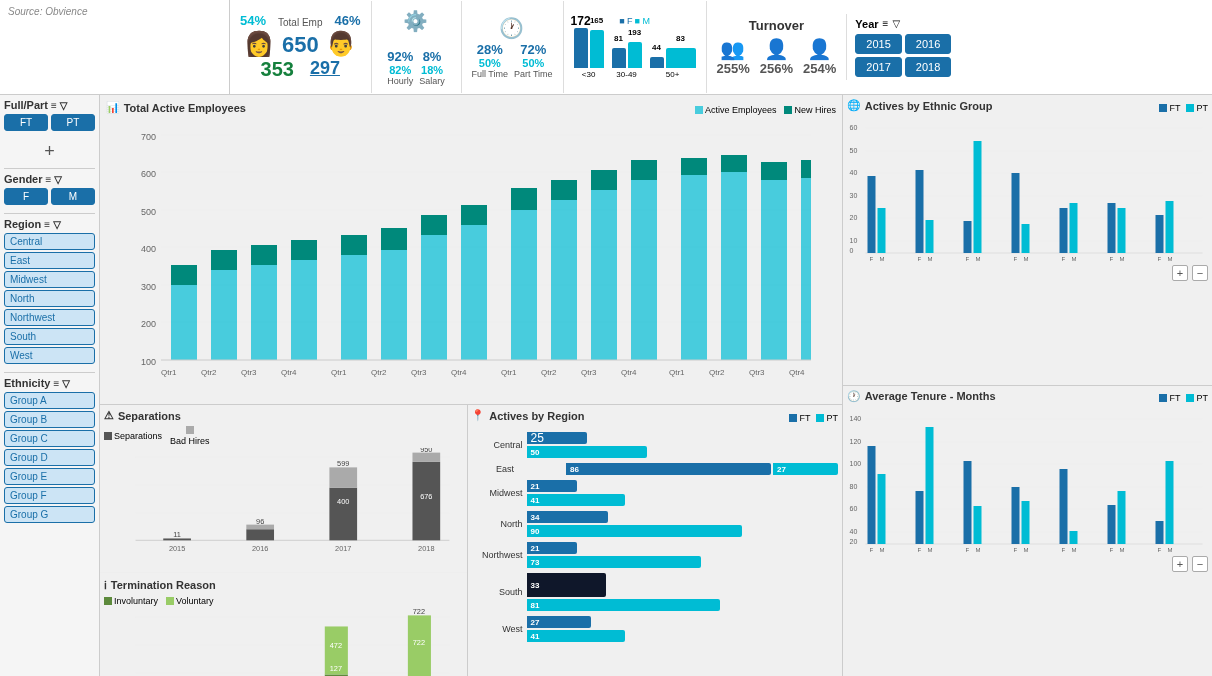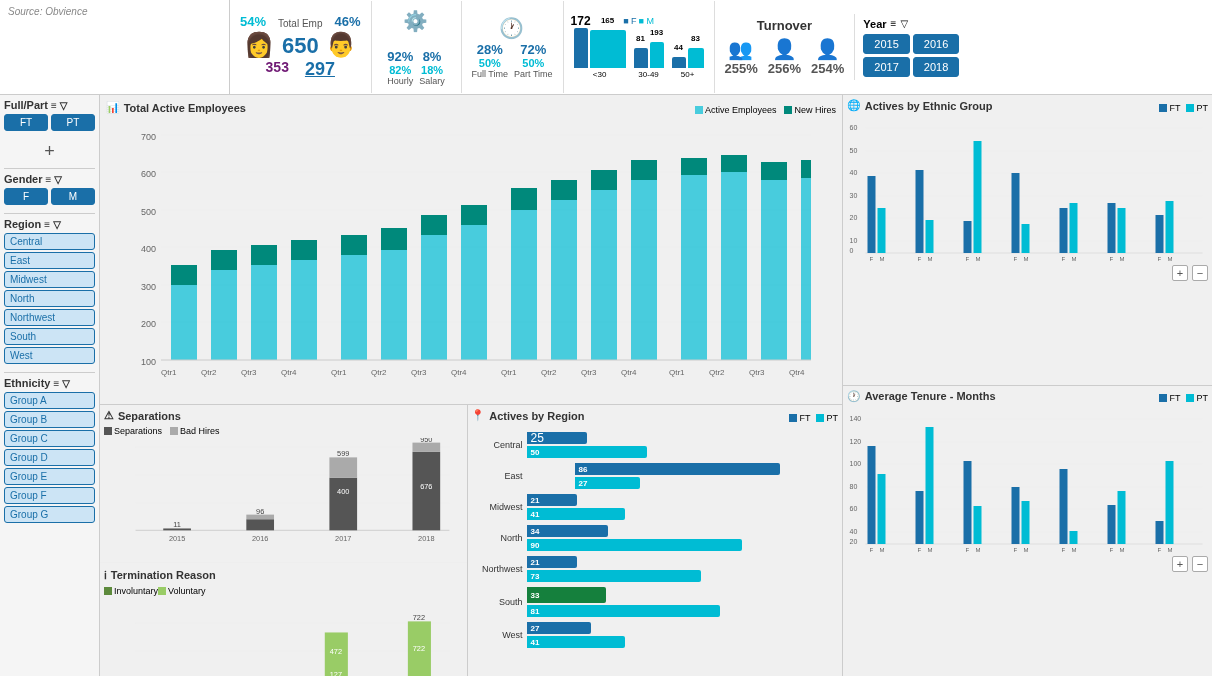"165" div { width: 36px -> 14px }
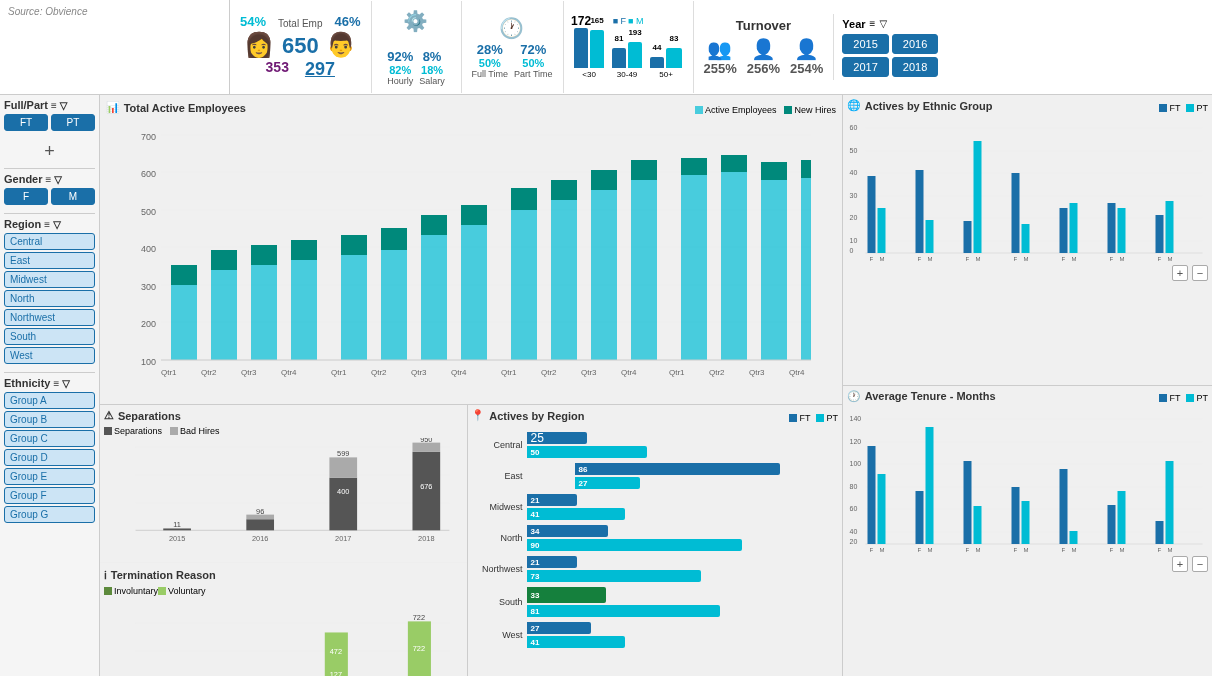"83" div { width: 16px -> 30px }
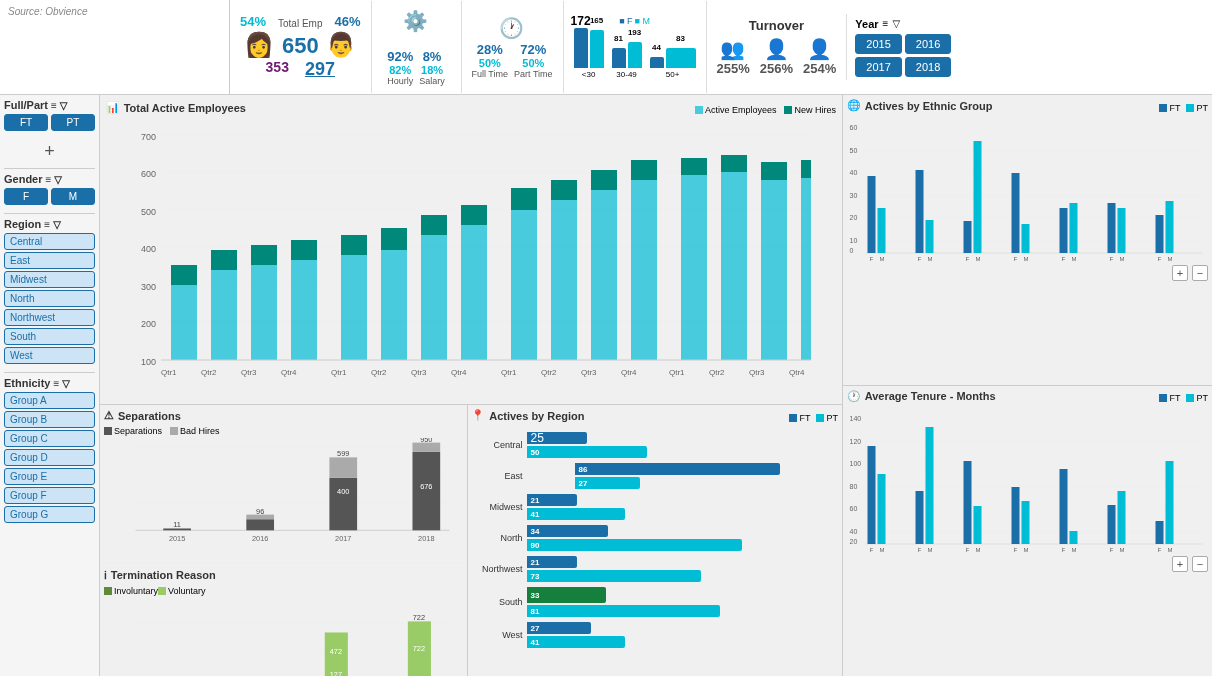"353" span { color: #701a75 -> #15803d; font-size: 14px -> 20px }
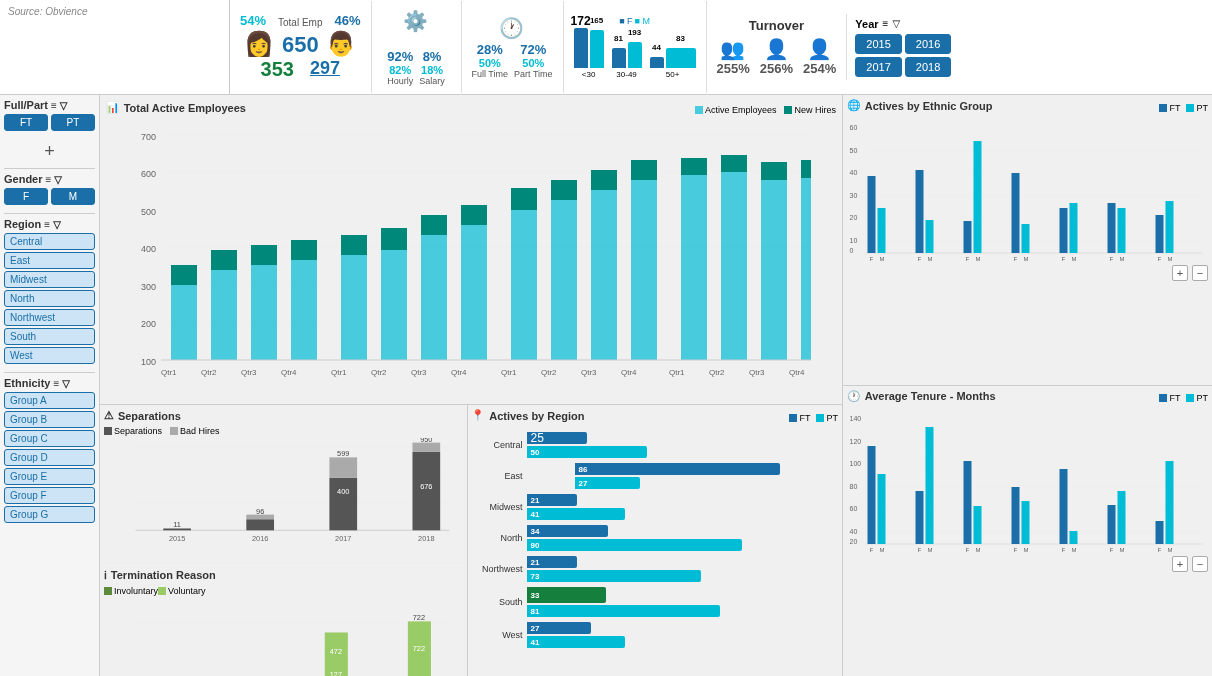"Bad Hires" span { flex-direction: none -> column }
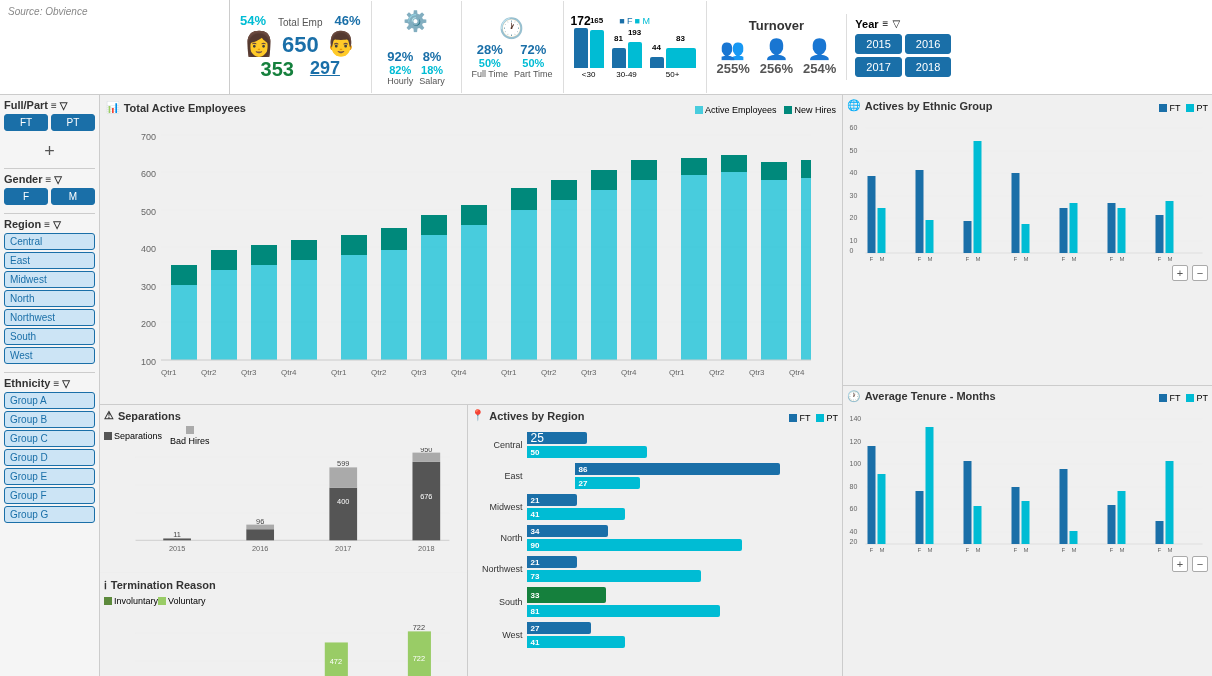"86" div { flex-direction: column -> row }
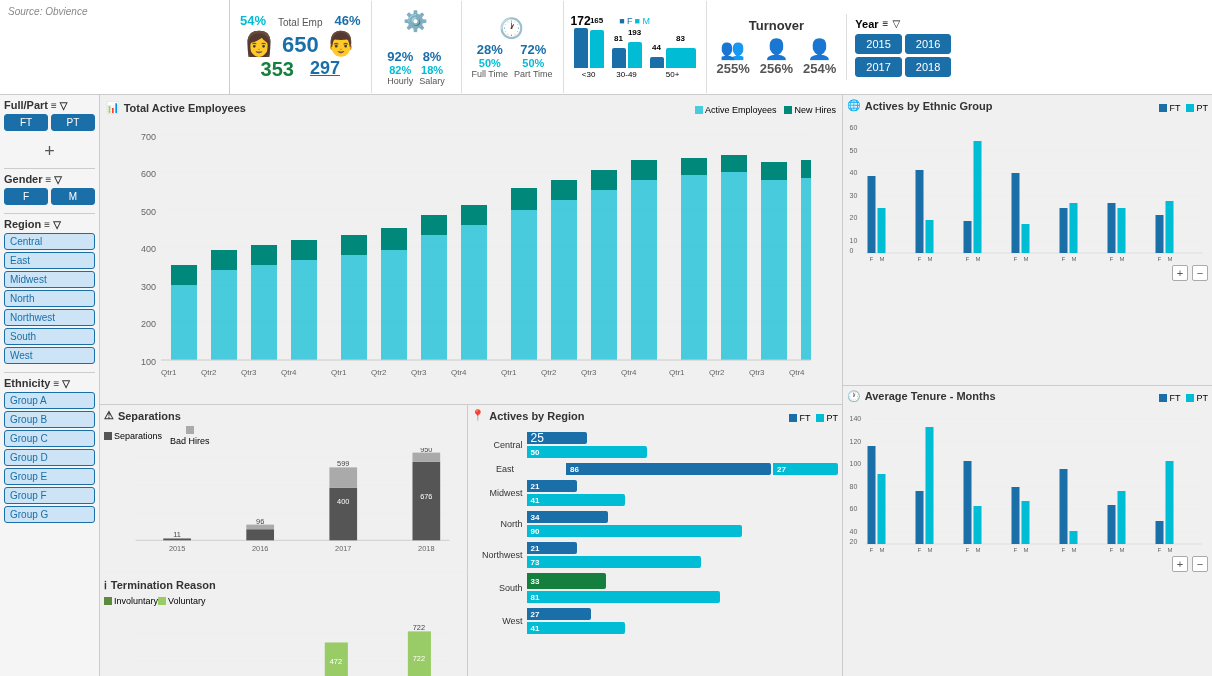"33" div { background: #15803d -> #0f172a; height: 16px -> 24px }
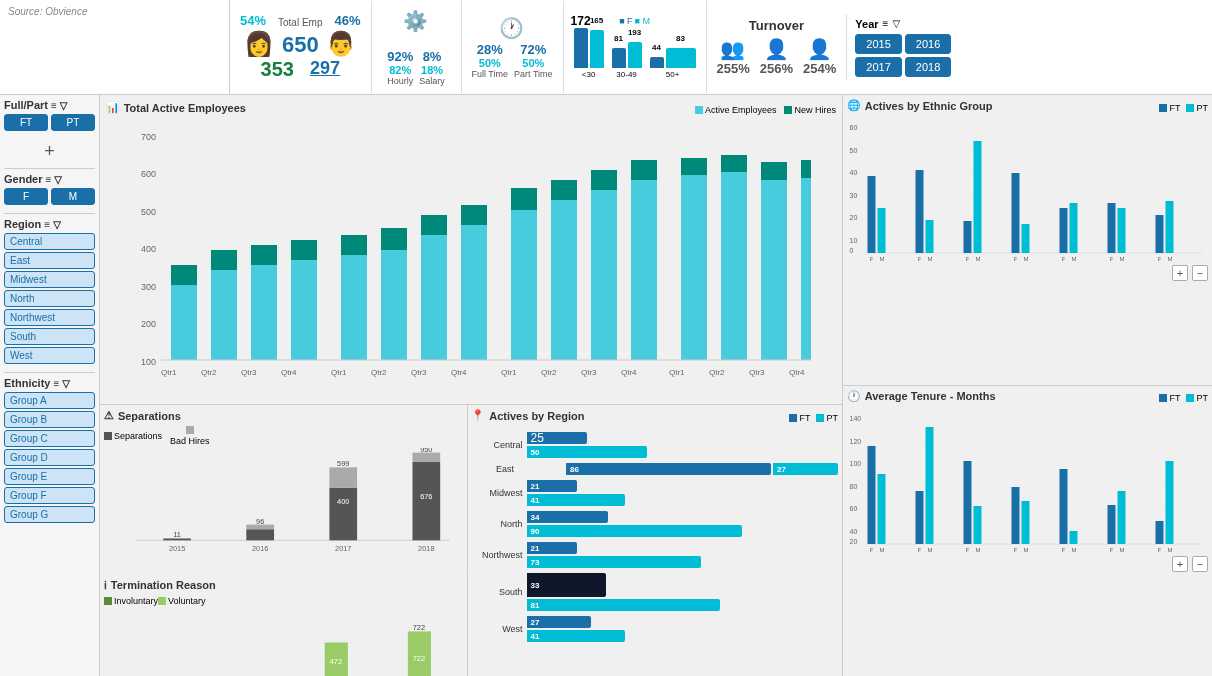"Involuntary" div { gap: none -> 8px; margin-bottom: 18px -> 2px }
